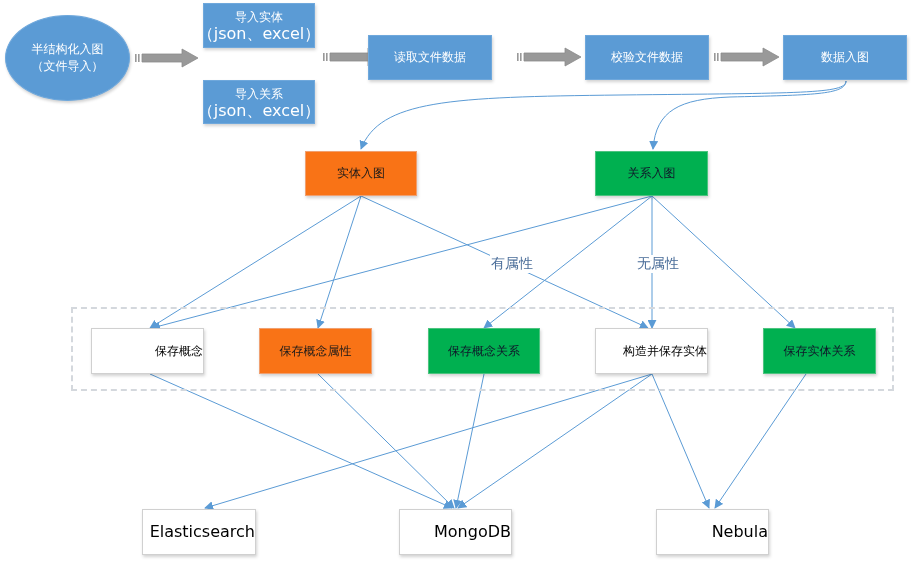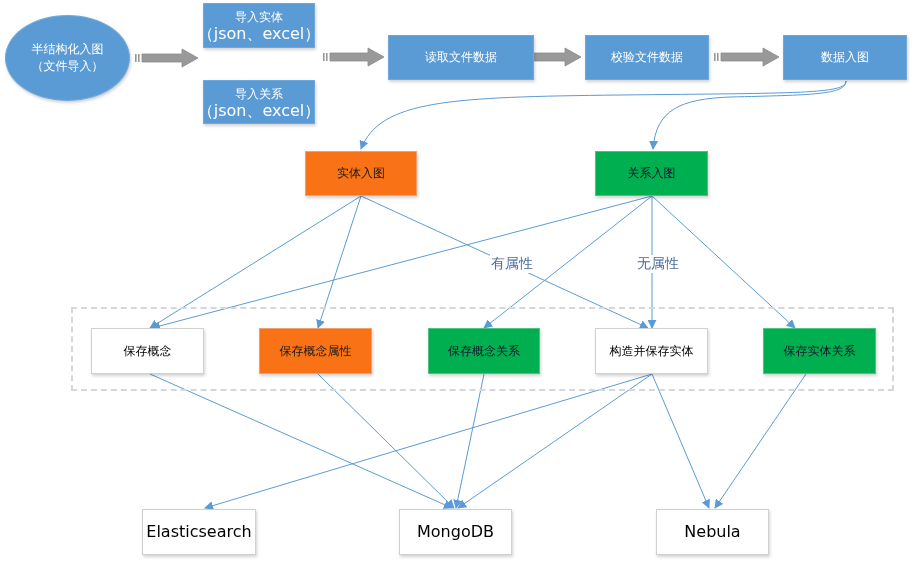"读取文件数据" div.node { left: 388px -> 368px; width: 146px -> 124px }
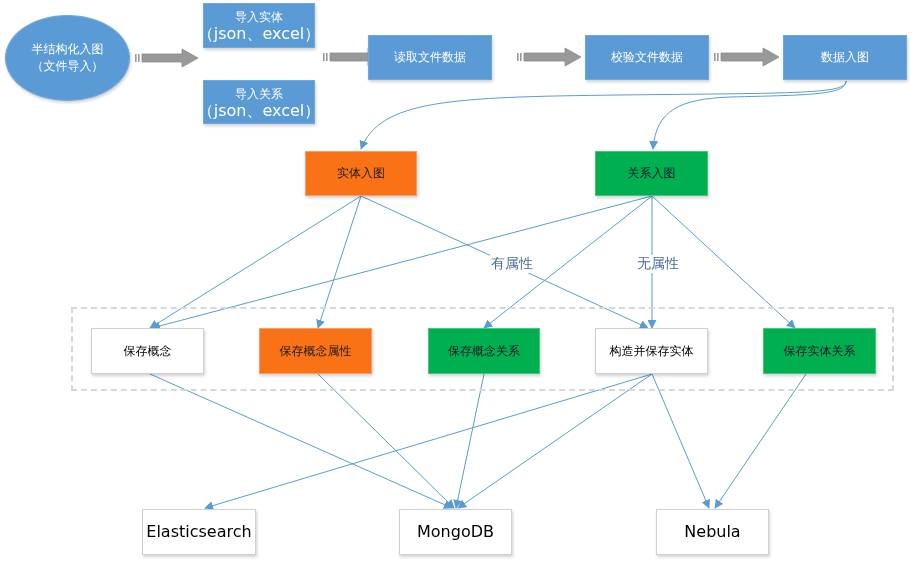"保存概念" .white { align-items: none -> flex-end }
